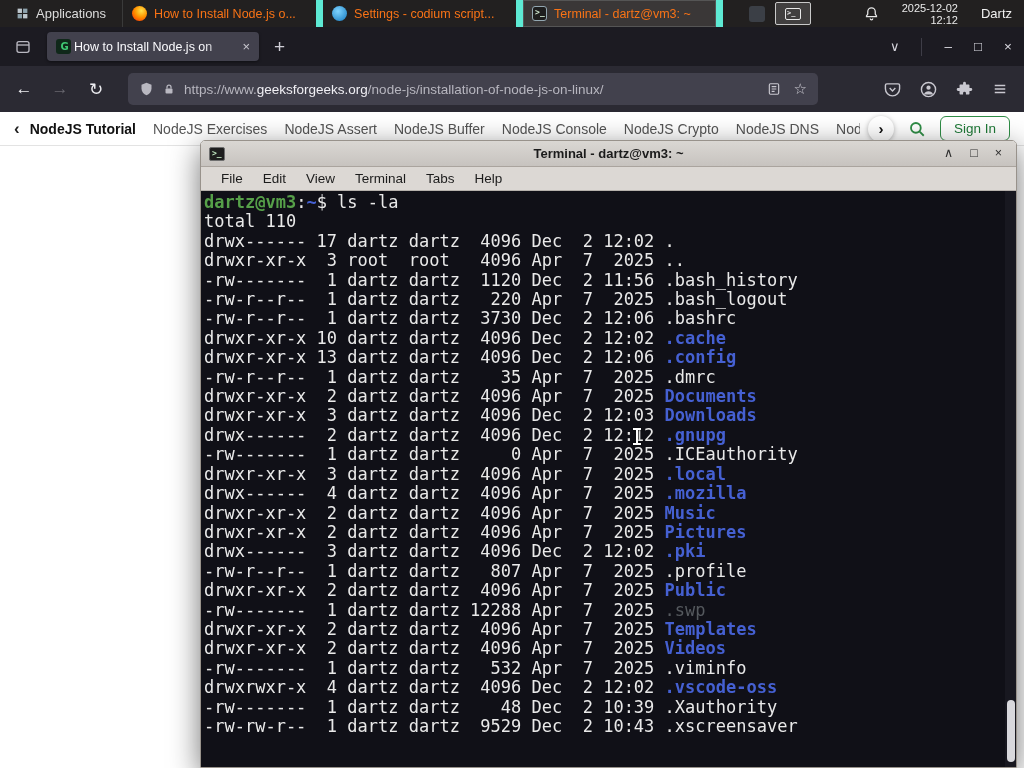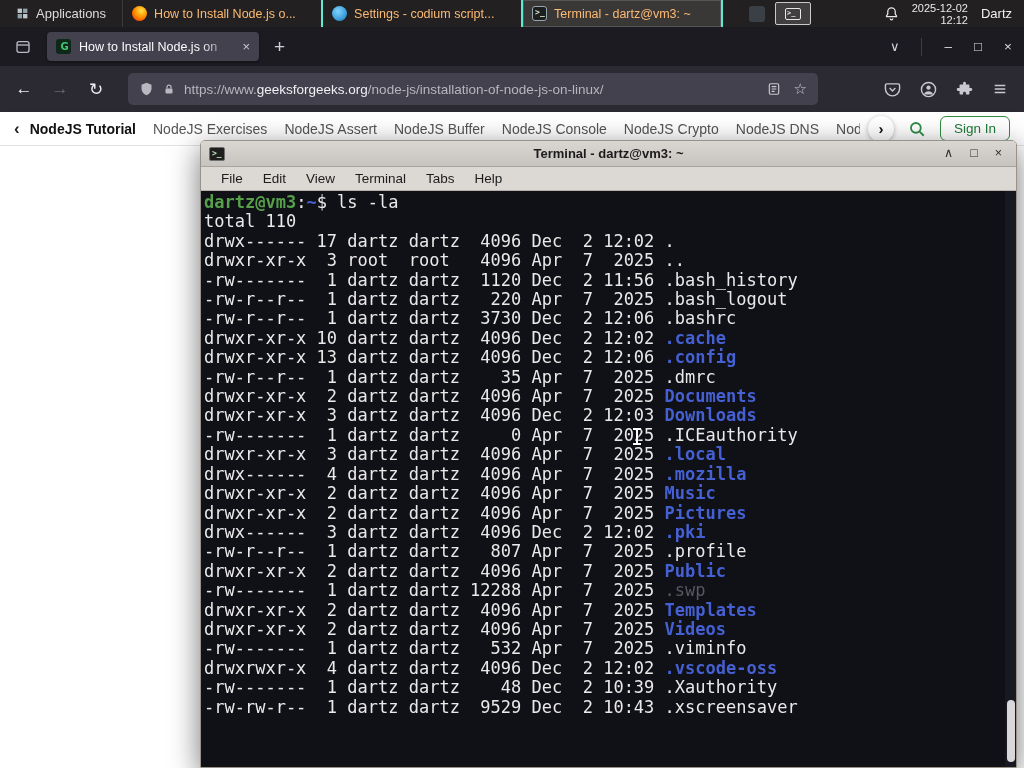"How to Install Node.js o..." .win-btn { border-right: 2px solid #5eead4 -> 7px solid #5eead4; color: #fdba74 -> #f97316 }
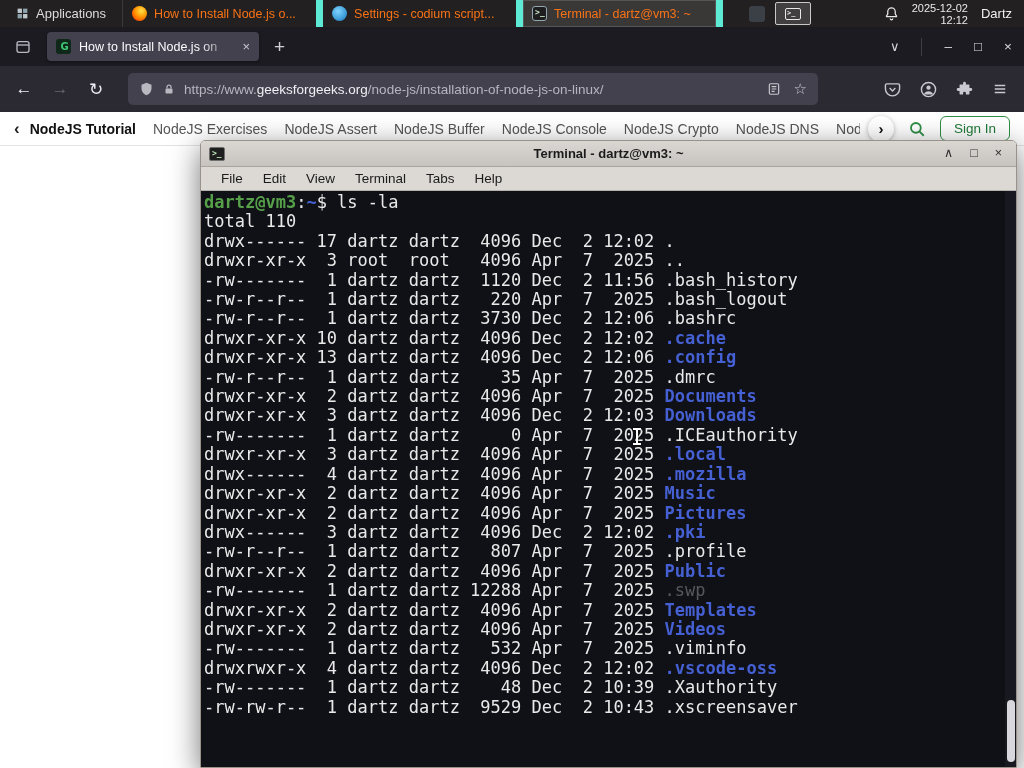"2025-12-02" .status { gap: 13px -> 23px }
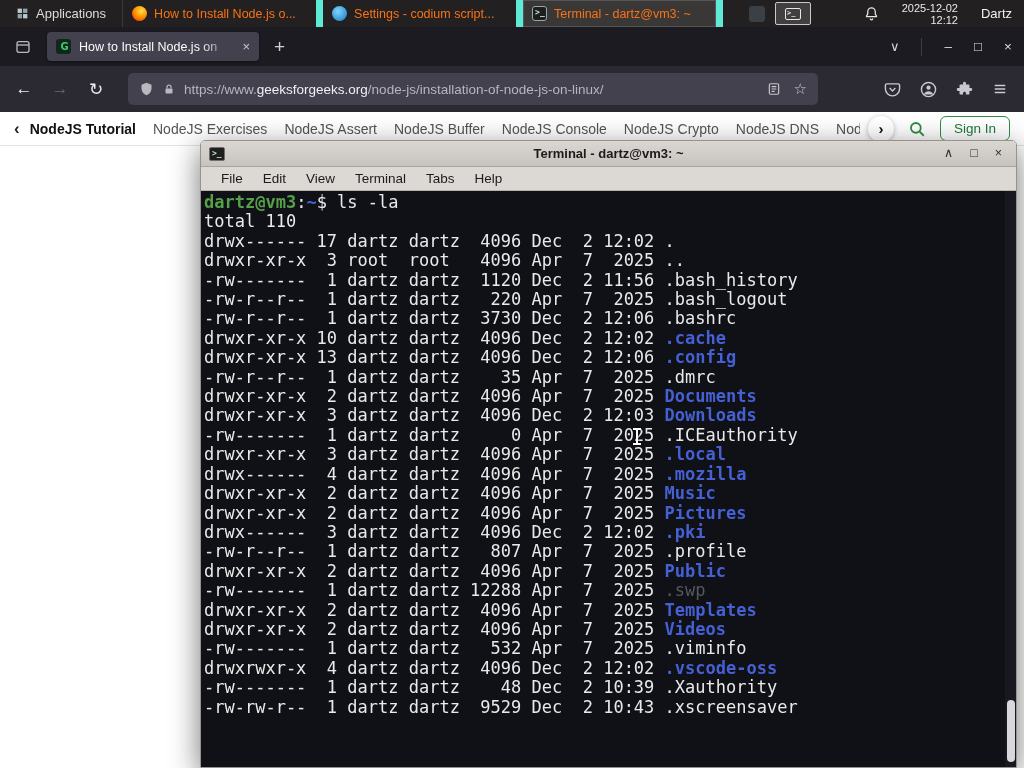"How to Install Node.js on" .tab { gap: 8px -> 3px }
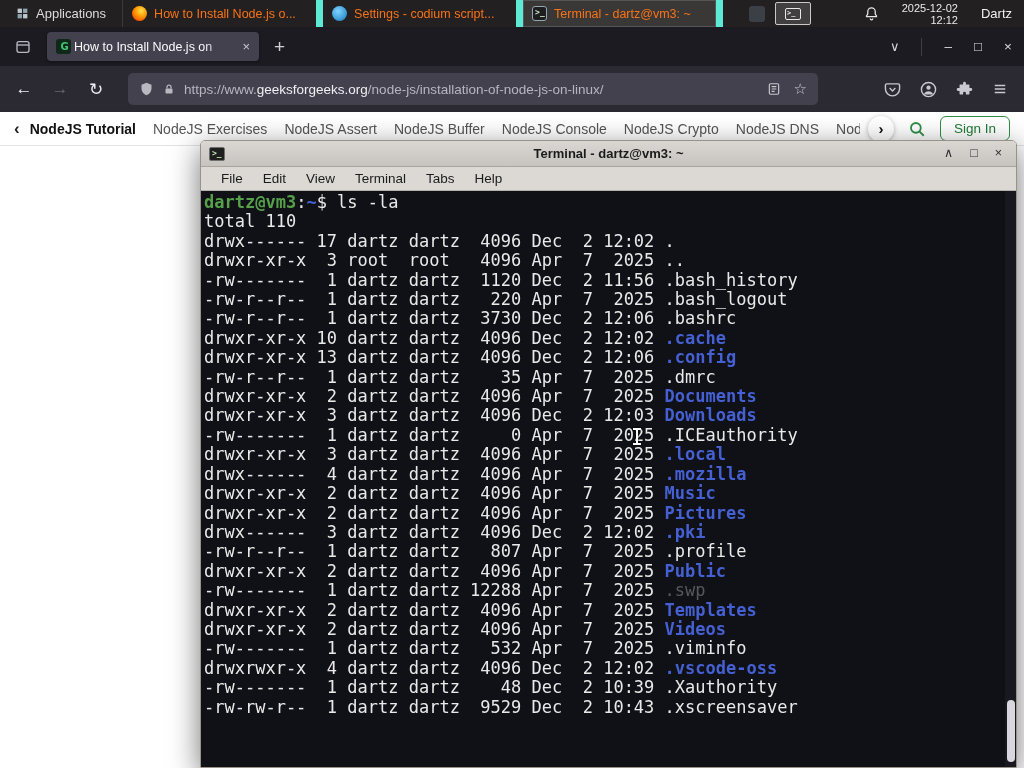"drwx------ 2 dartz dartz 4096" div.tline { html: none -> <div><span>drwx------ 2 dartz dartz 4096 Dec 2 12:12 </span><span>.gnupg</span></div> }
